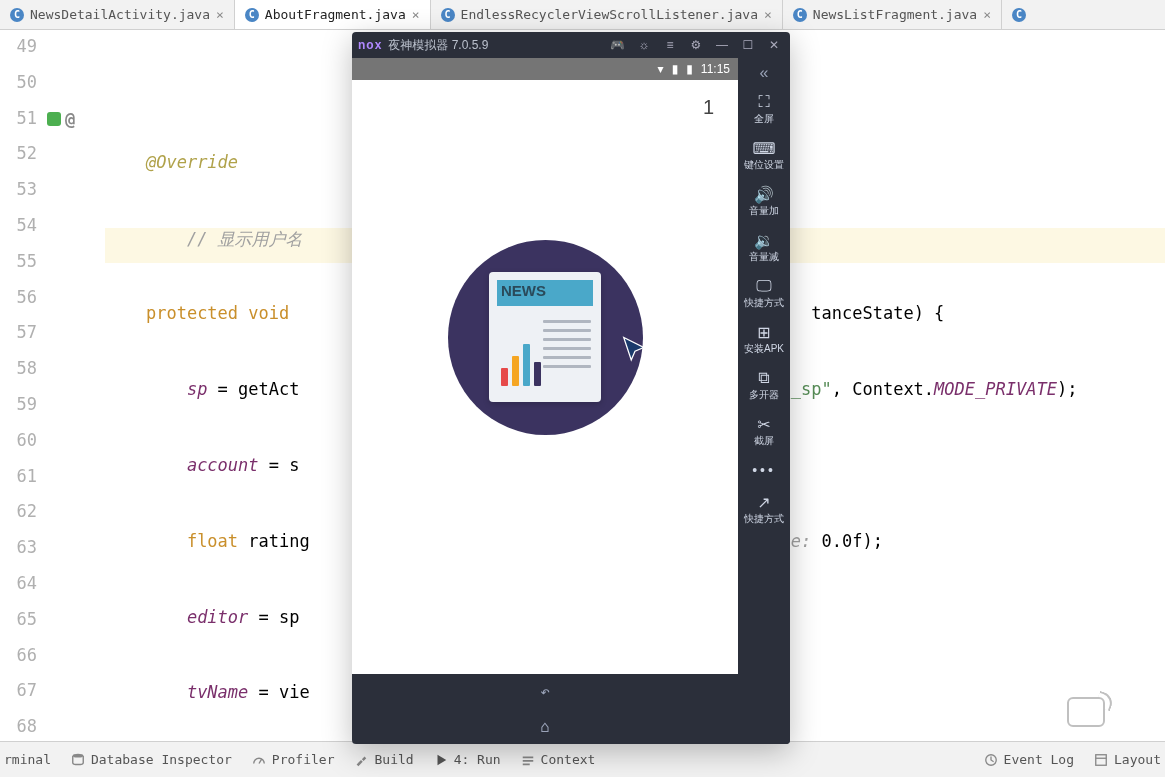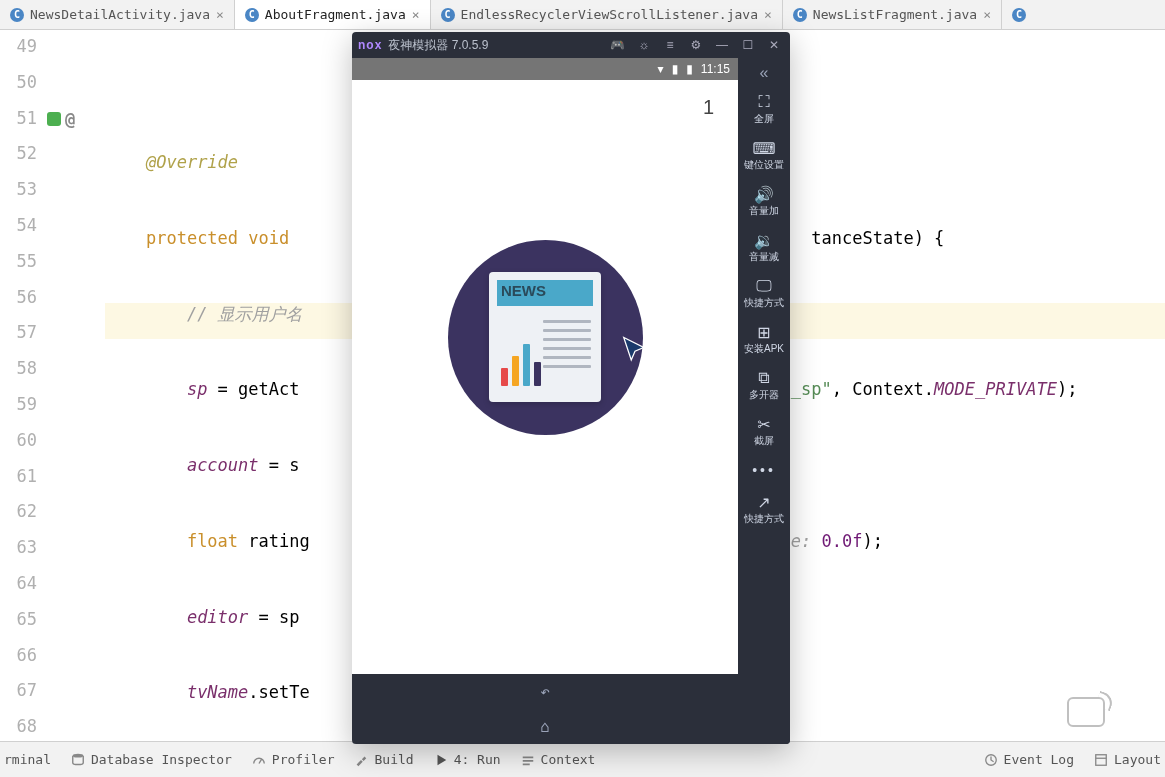"protected void tanceState) {" div.line { order: before "// 显示用户名" -> after "// 显示用户名" }
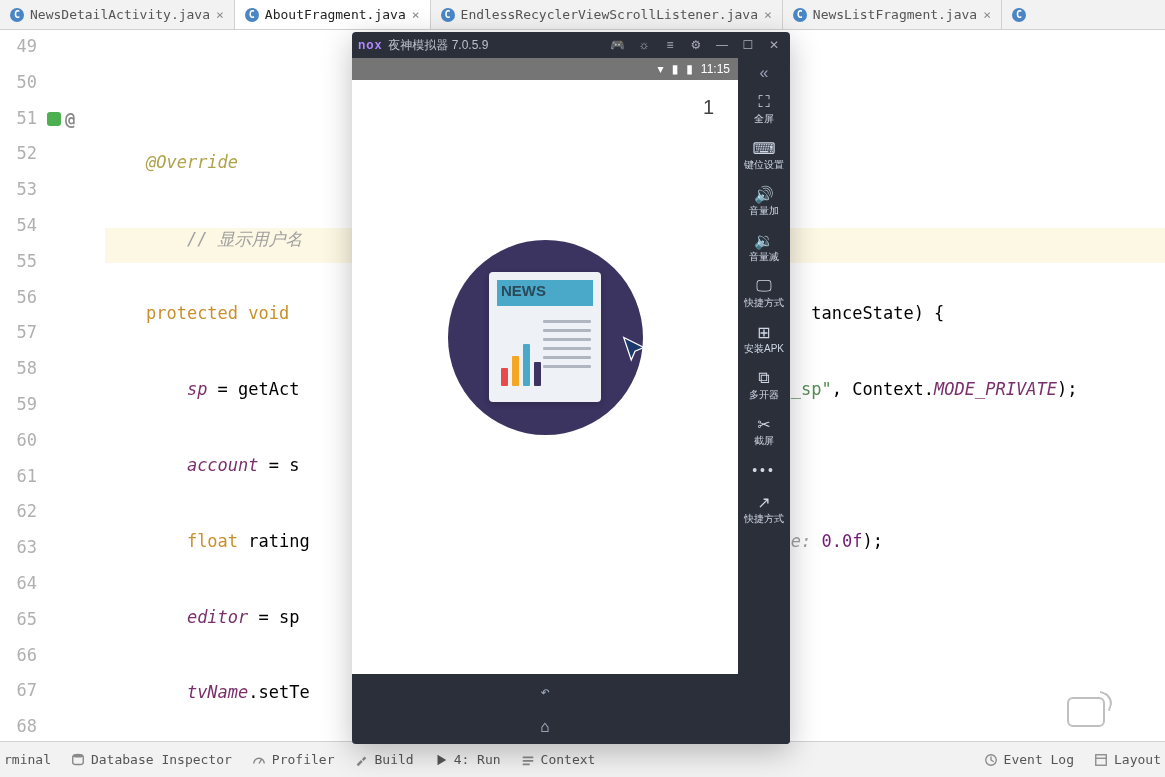"0.0f" .num { color: #701a75 -> #000000 }
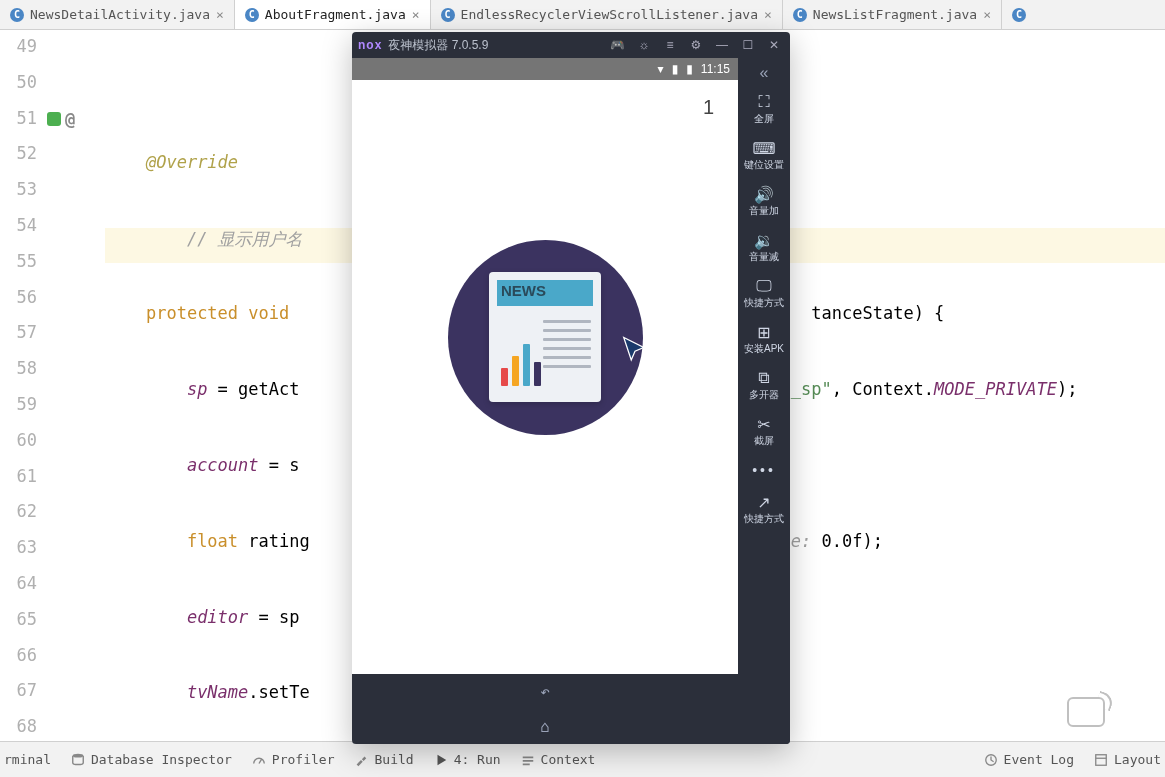"tvName = vie" div.line { html: none -> <div> <span>tvName</span><span> = vie</span></div> }
